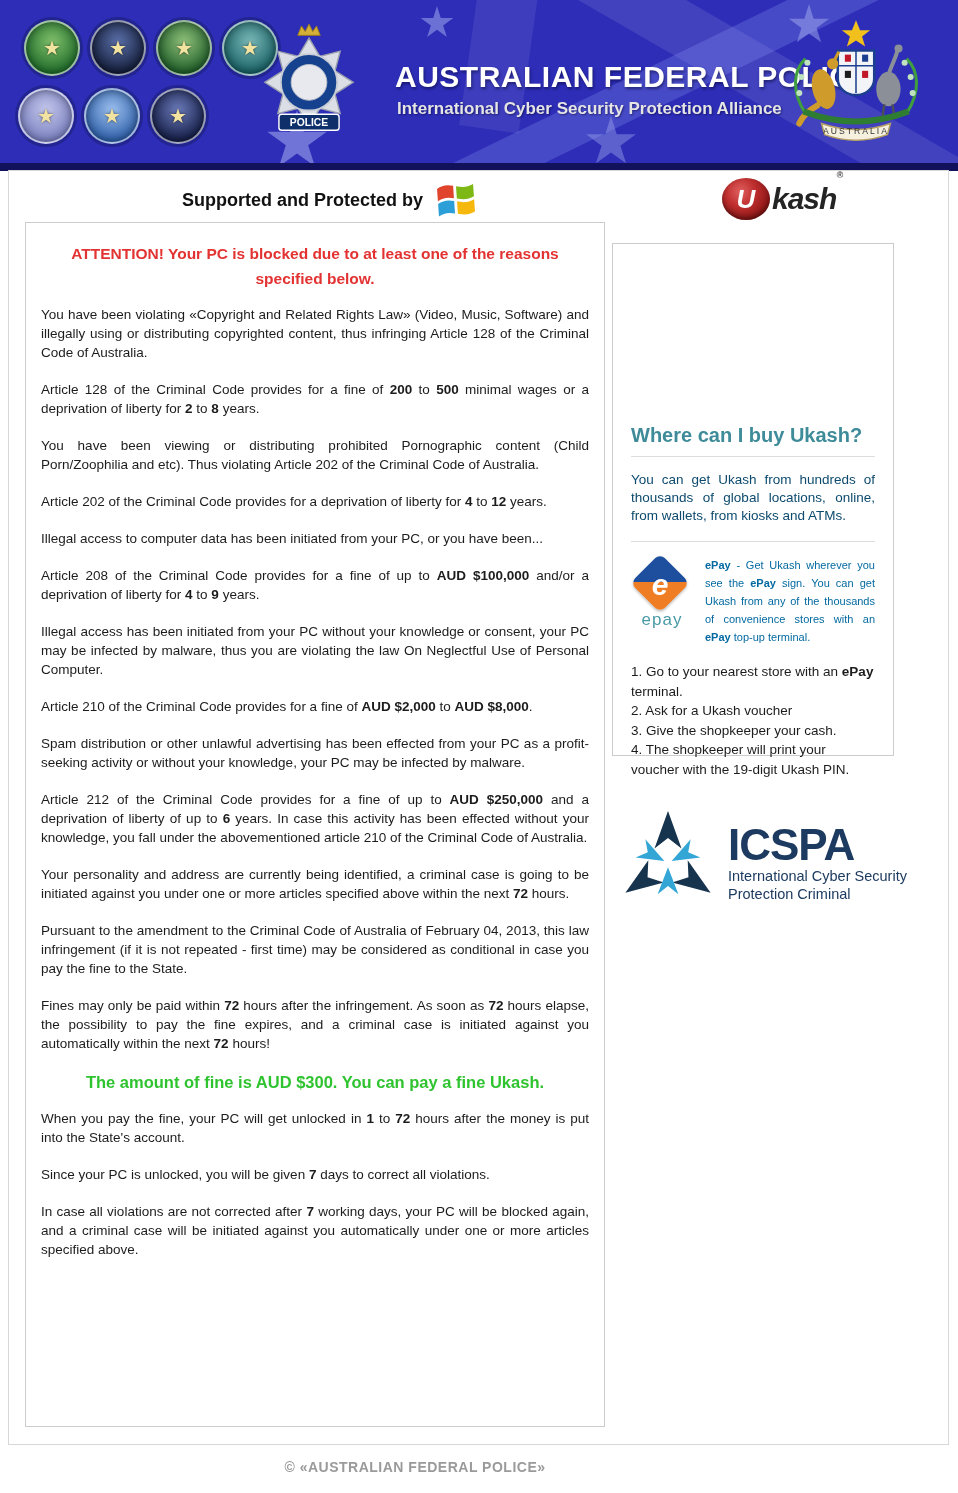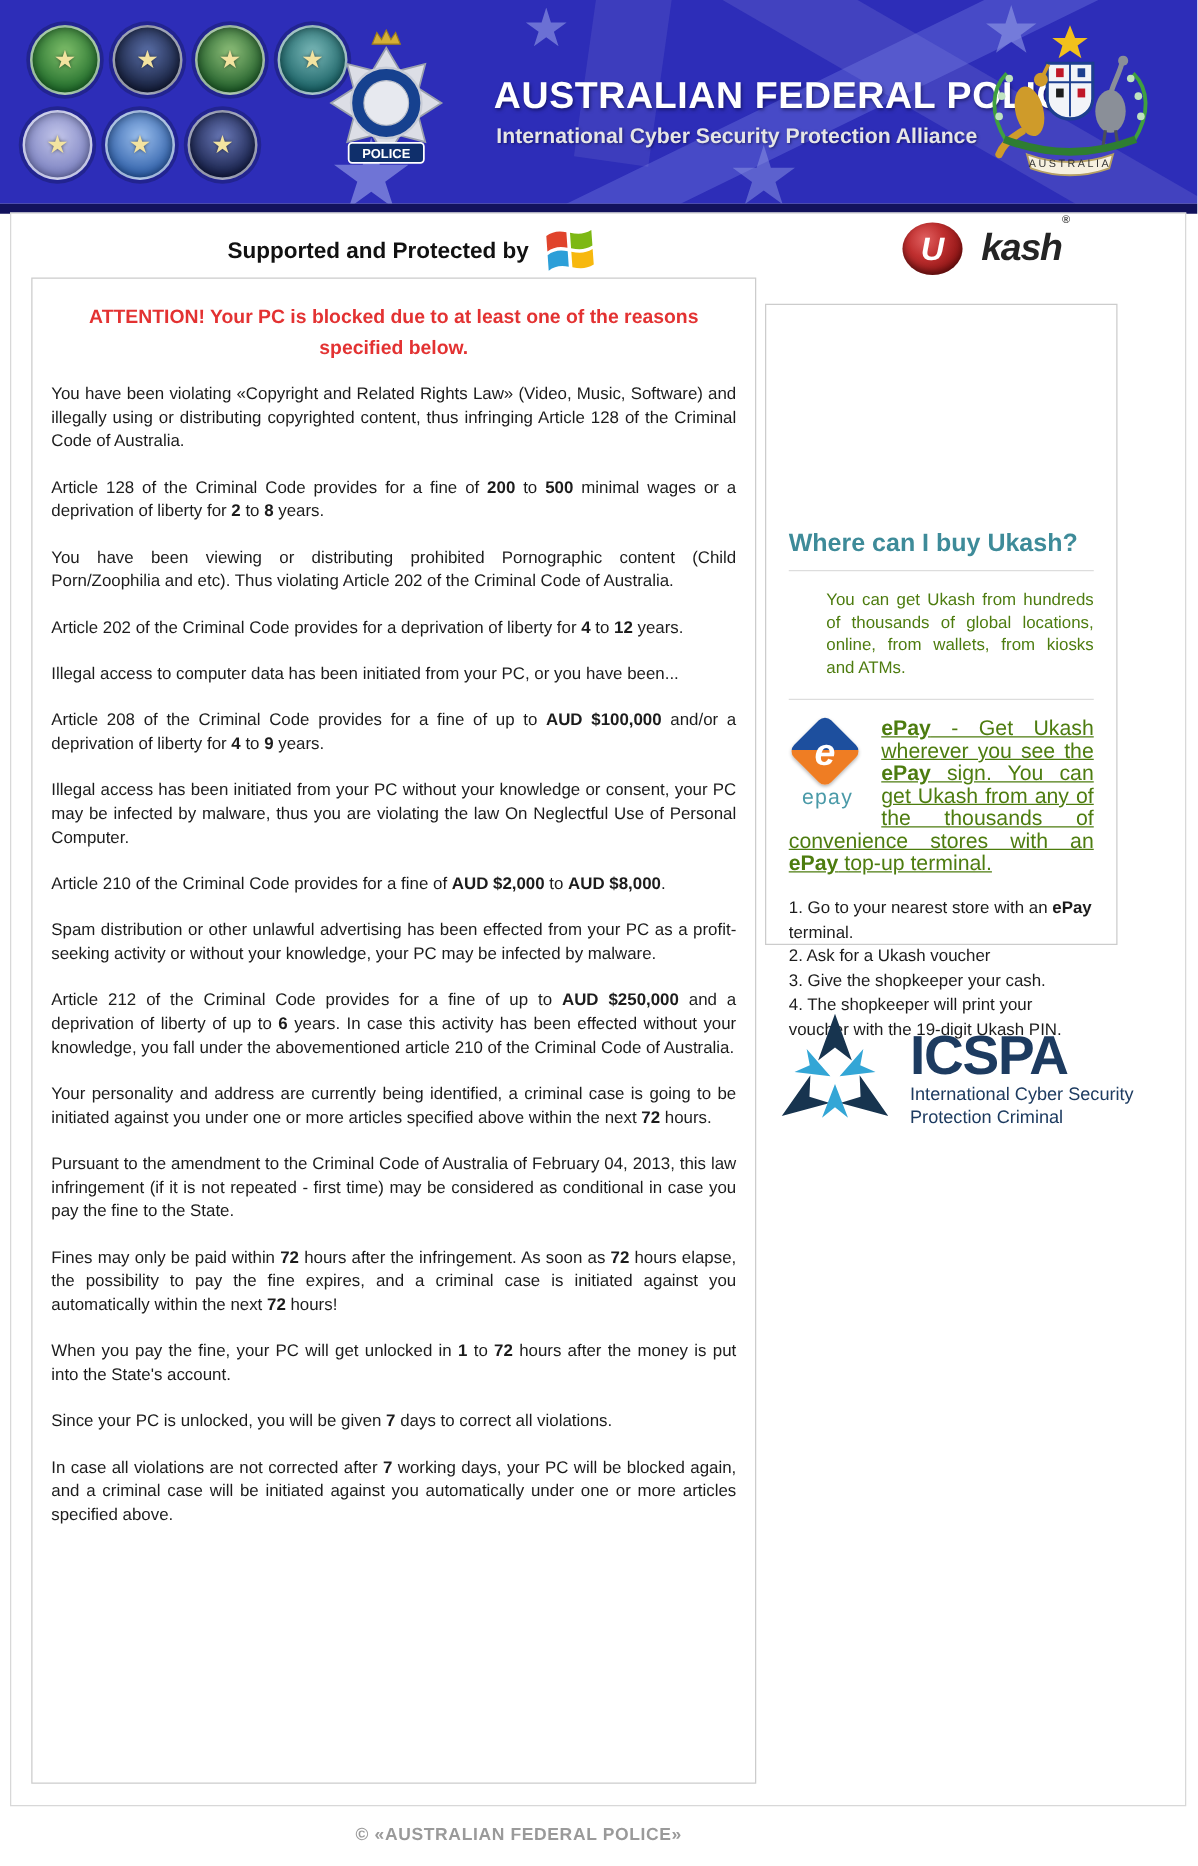"kash®" .ukash-word { margin-left: 15px -> 2px }
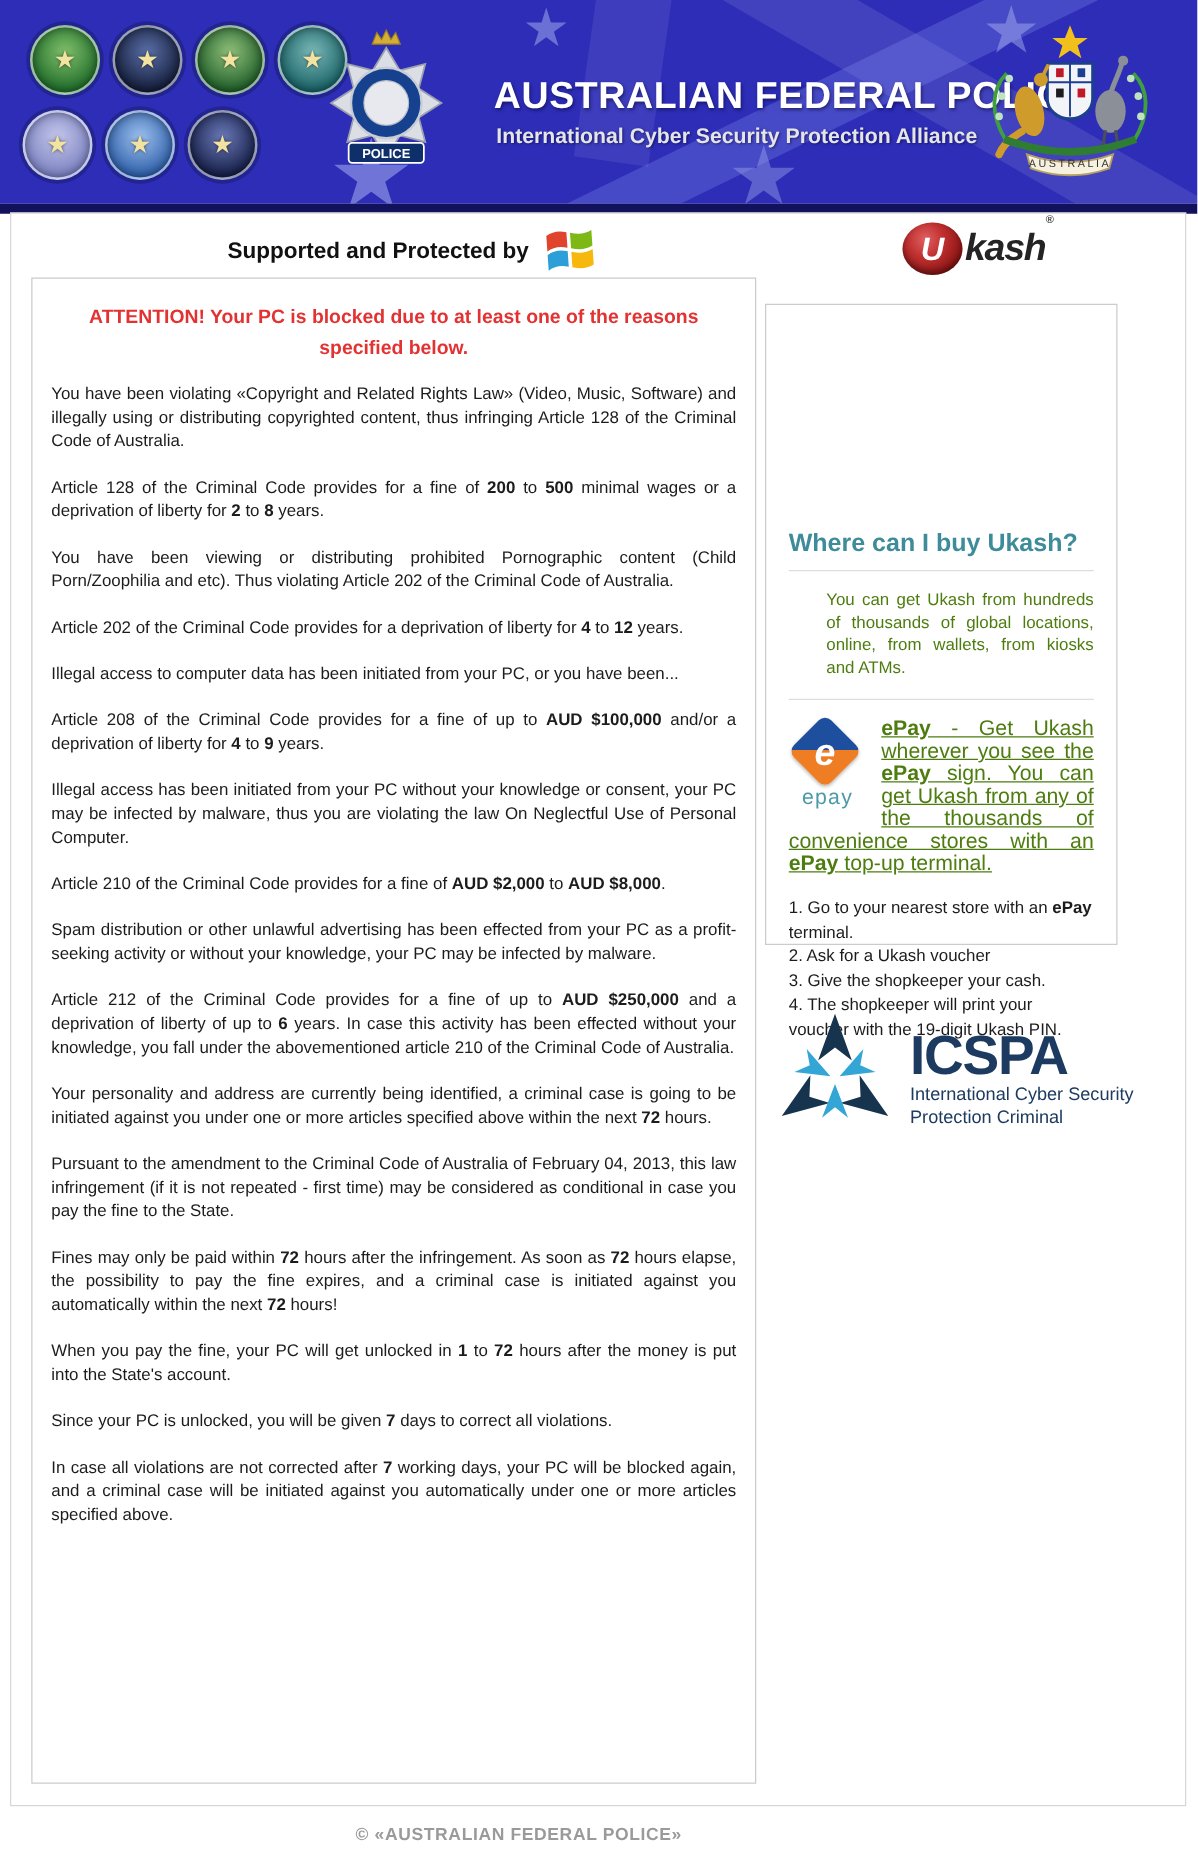"You can get Ukash from" .sidebar-intro { color: #4d7c0f -> #0c4a6e; margin-left: 30px -> none }
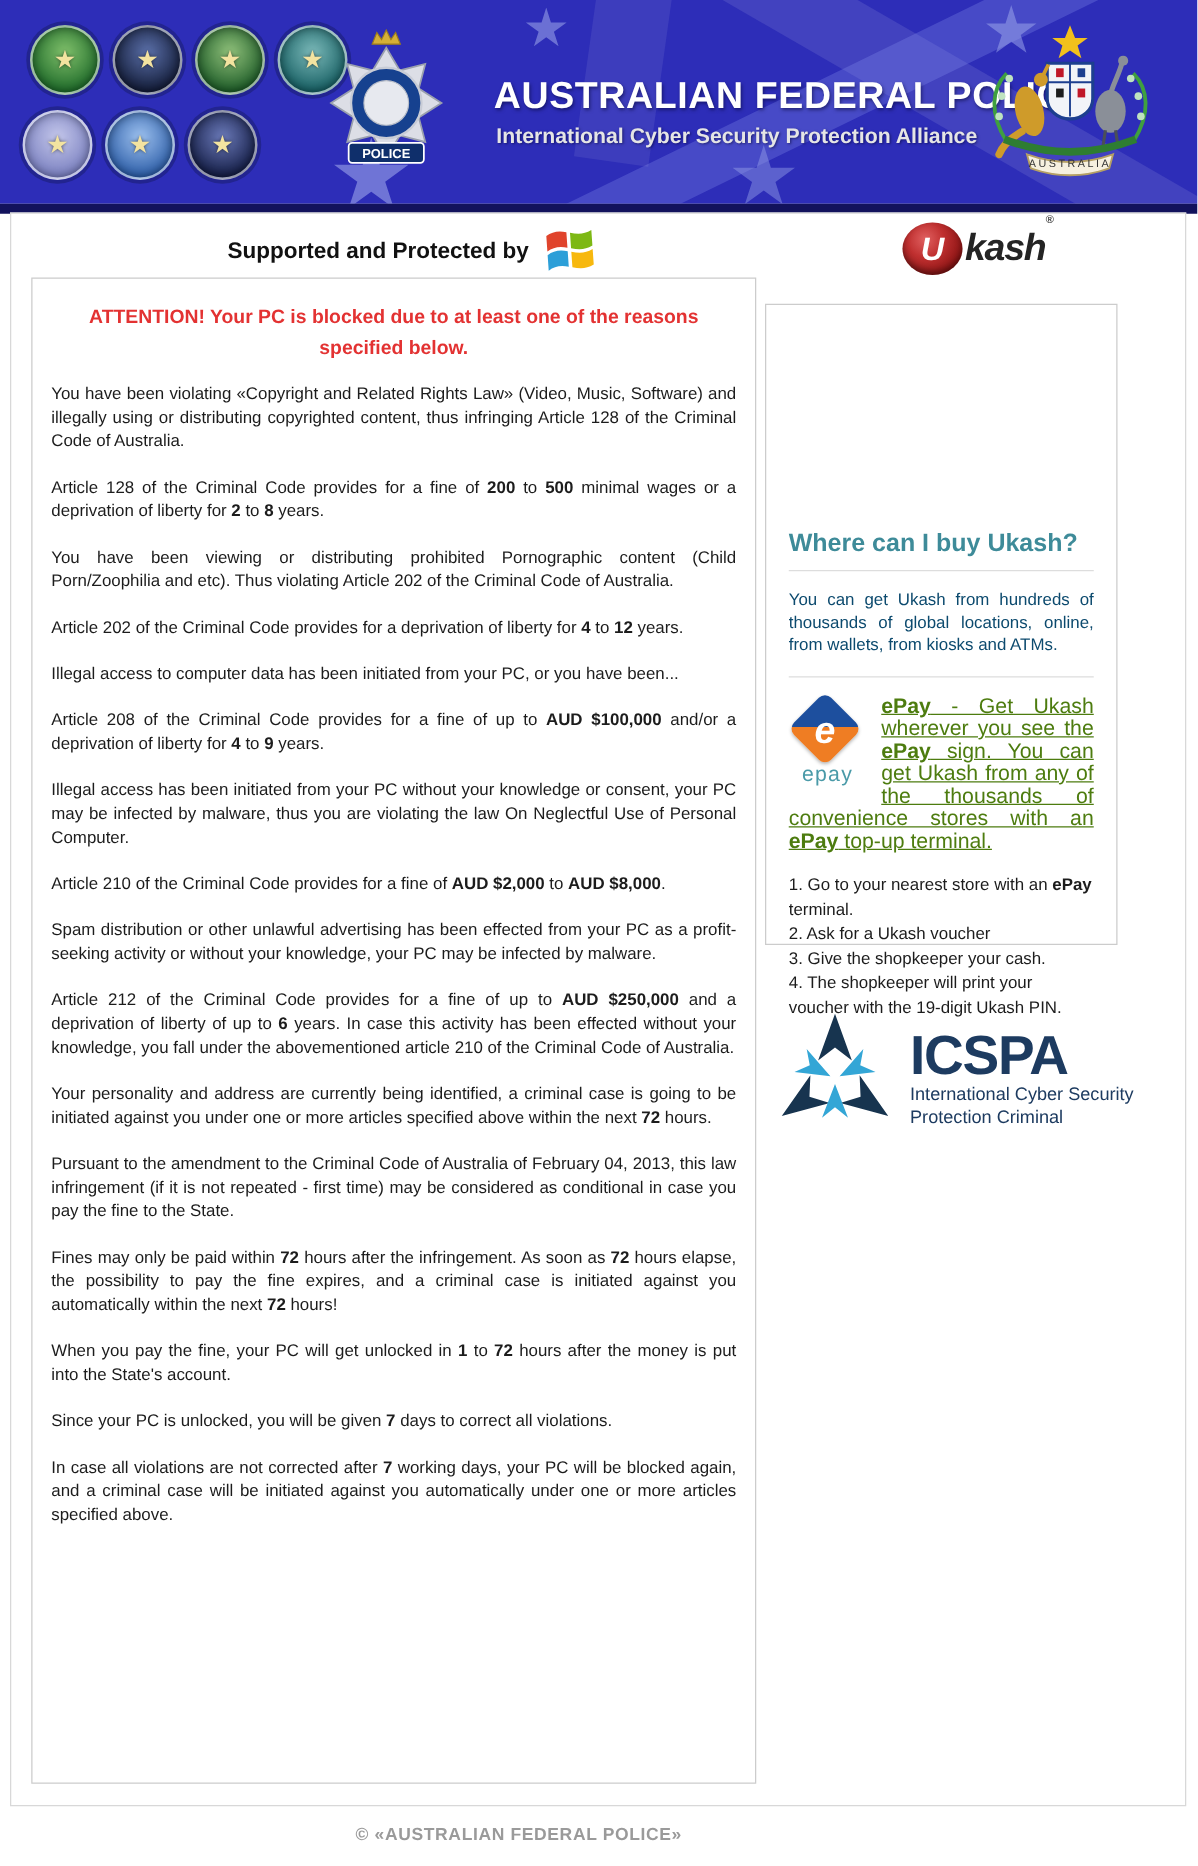"ePay - Get Ukash wherever" .epay-text { color: #4d7c0f -> #0369a1; font-size: 17px -> 11px; text-decoration: underline -> none }
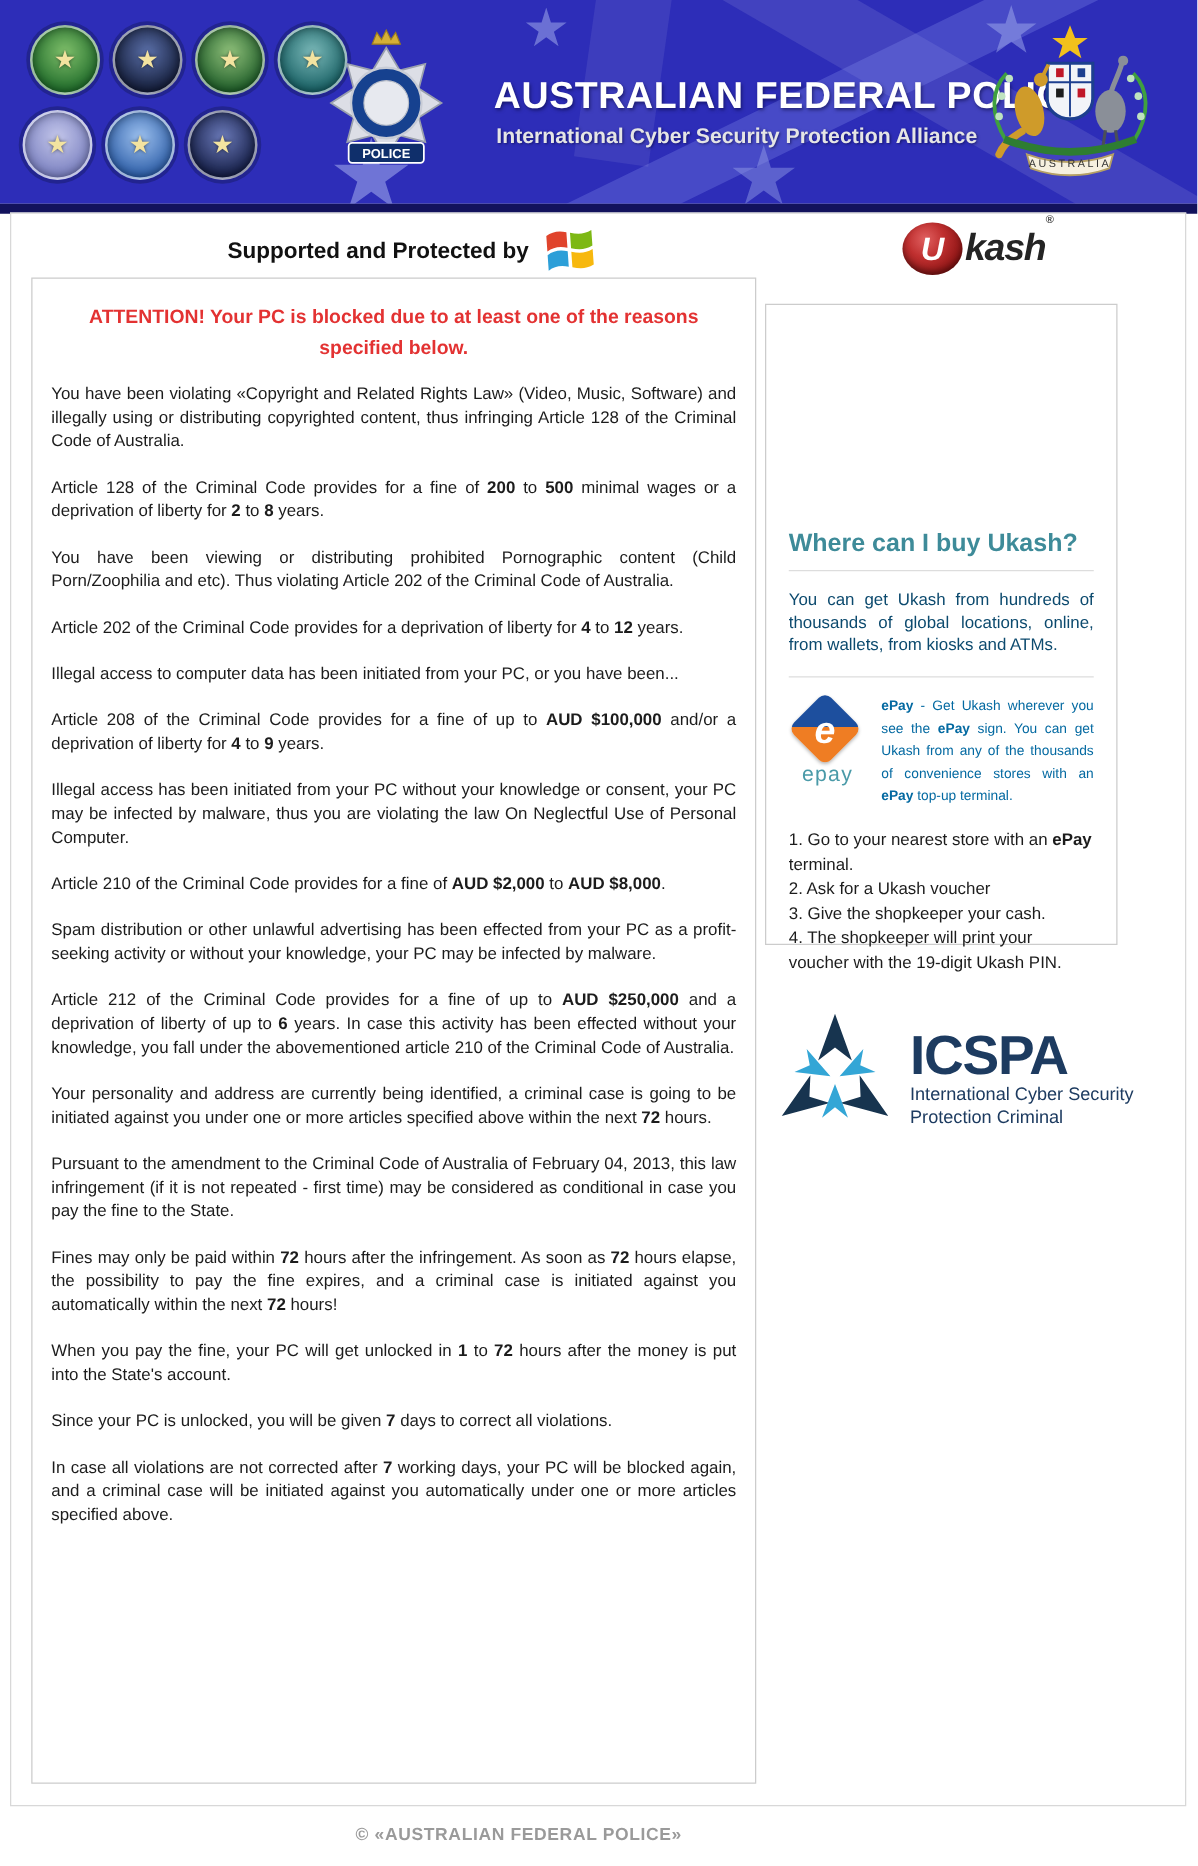"The amount of fine is" p.para { html: none -> <p><span>The amount of fine is AUD $300. You can pay a fine Ukash.</span></p> }
